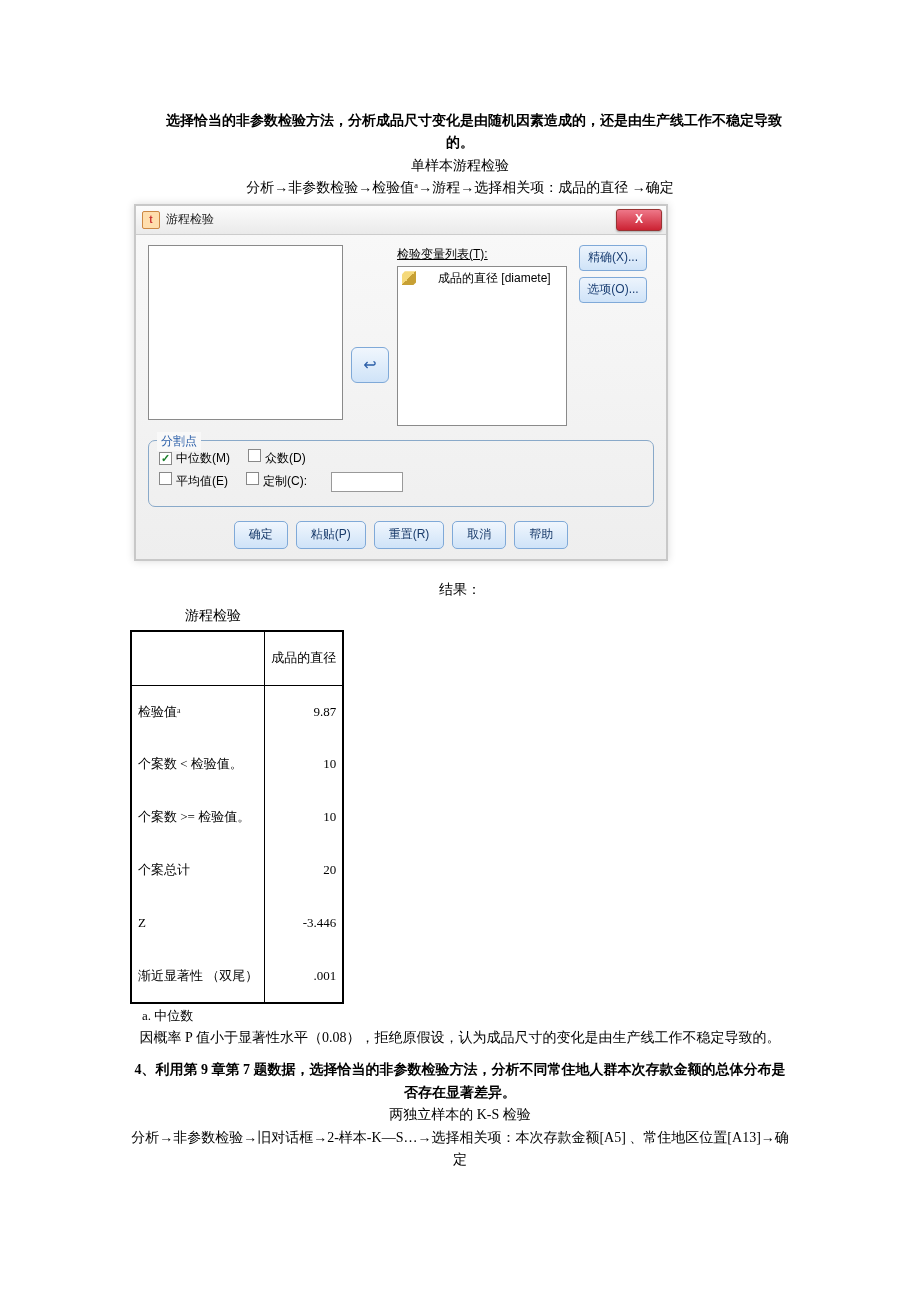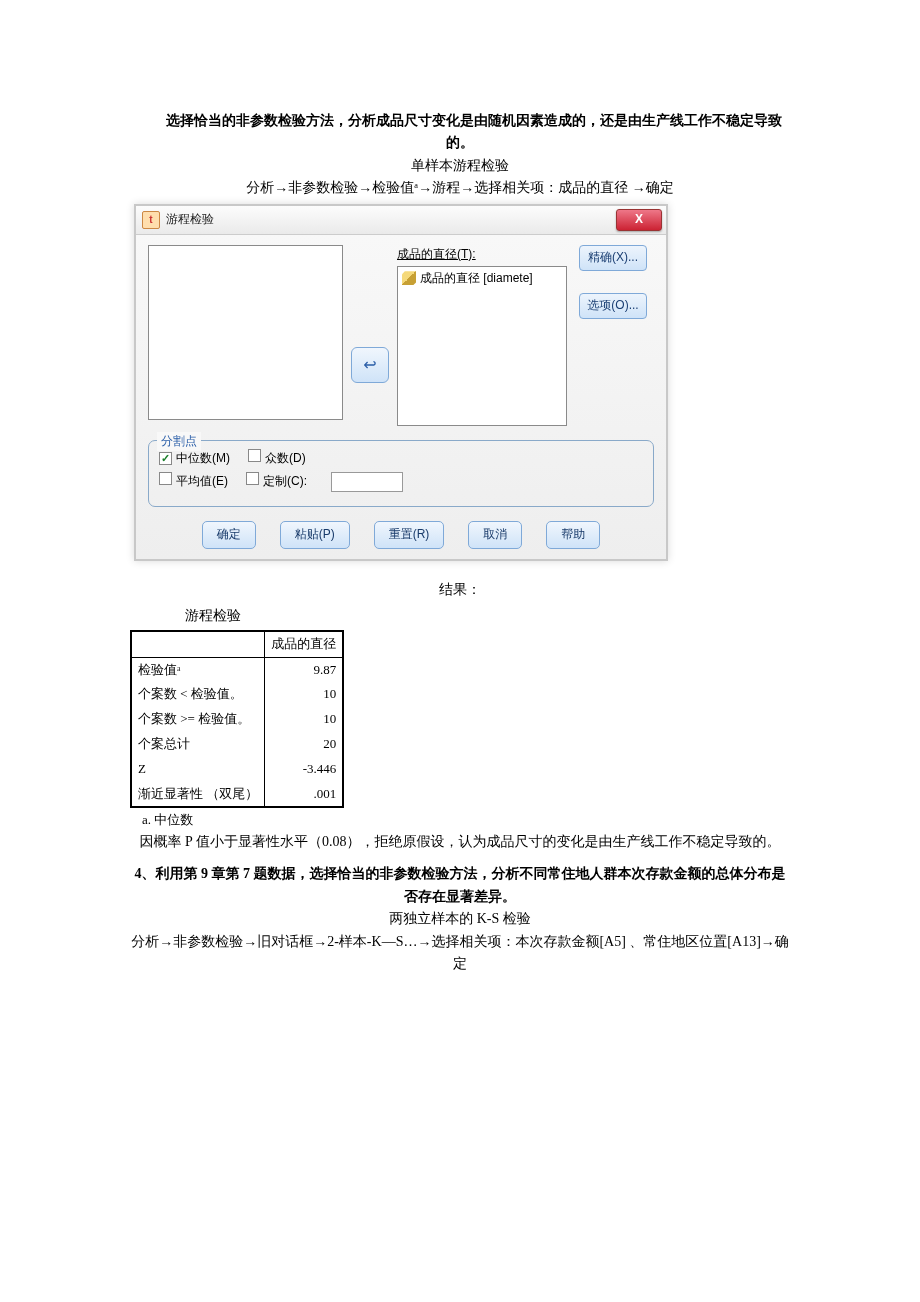"成品的直径(T):" span.u { text: 成品的直径 -> 检验变量列表 }
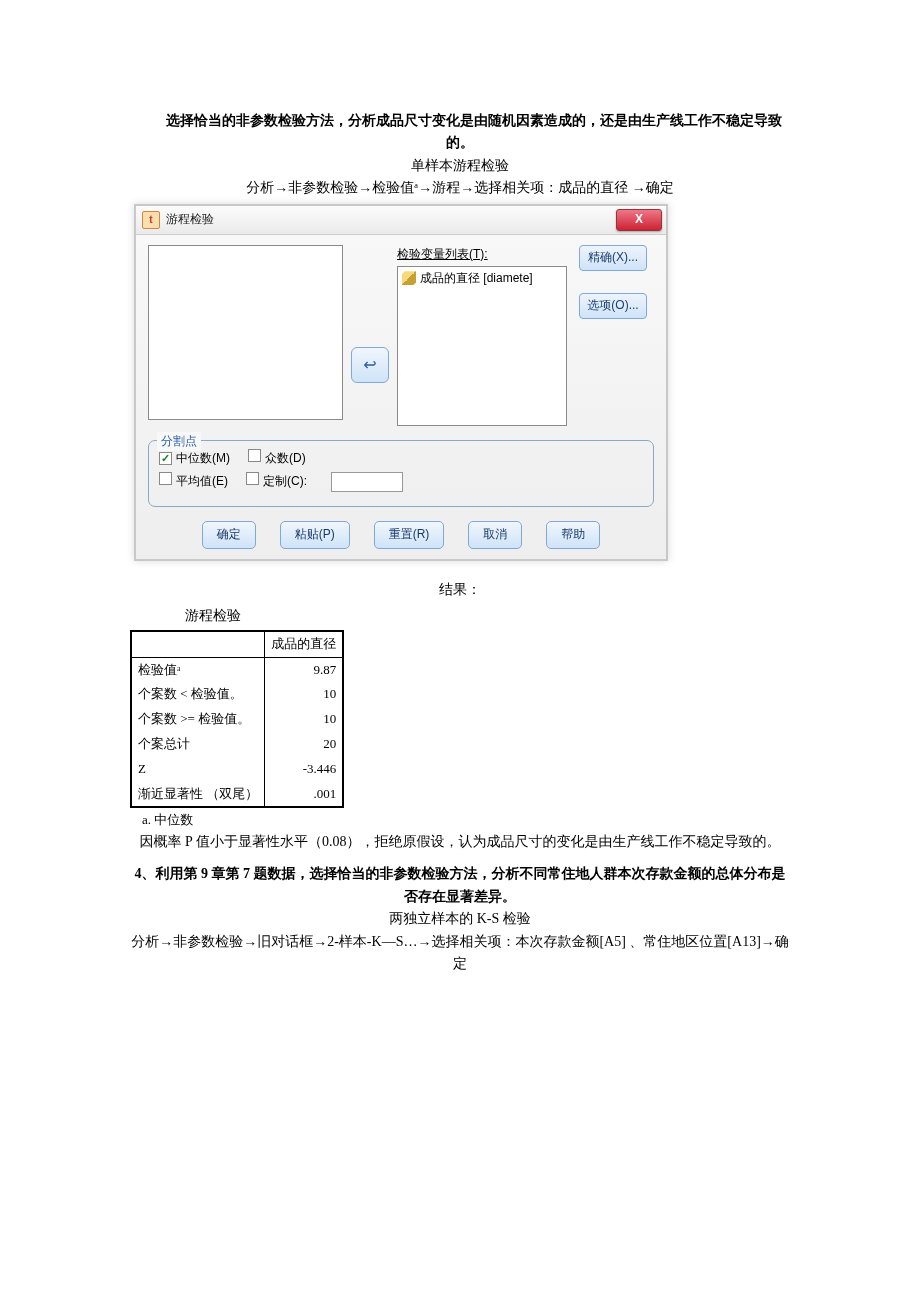"精确(X)..." .side-btns { gap: 22px -> 6px }
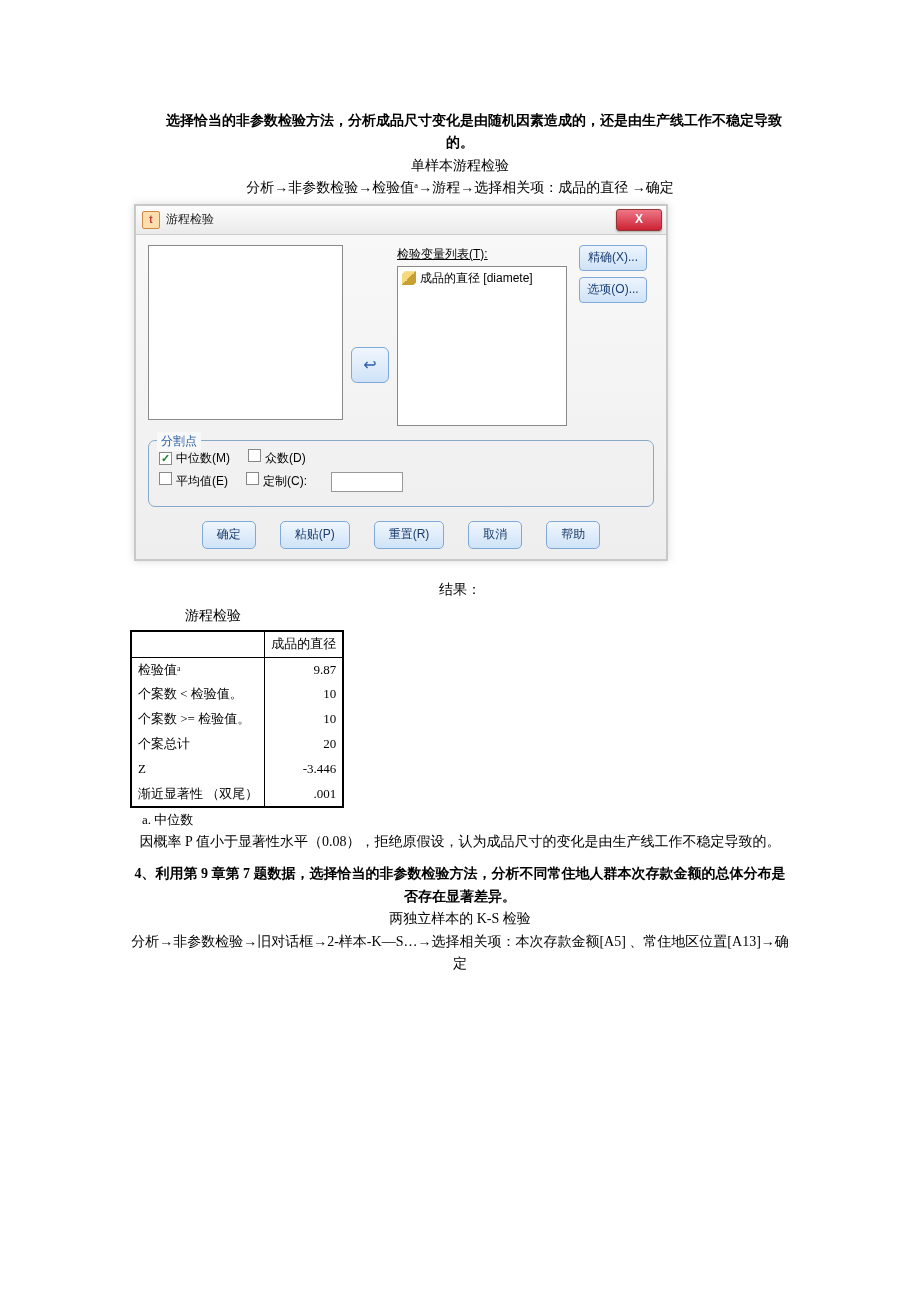"成品的直径 [diamete]" .list-item { gap: 4px -> 22px }
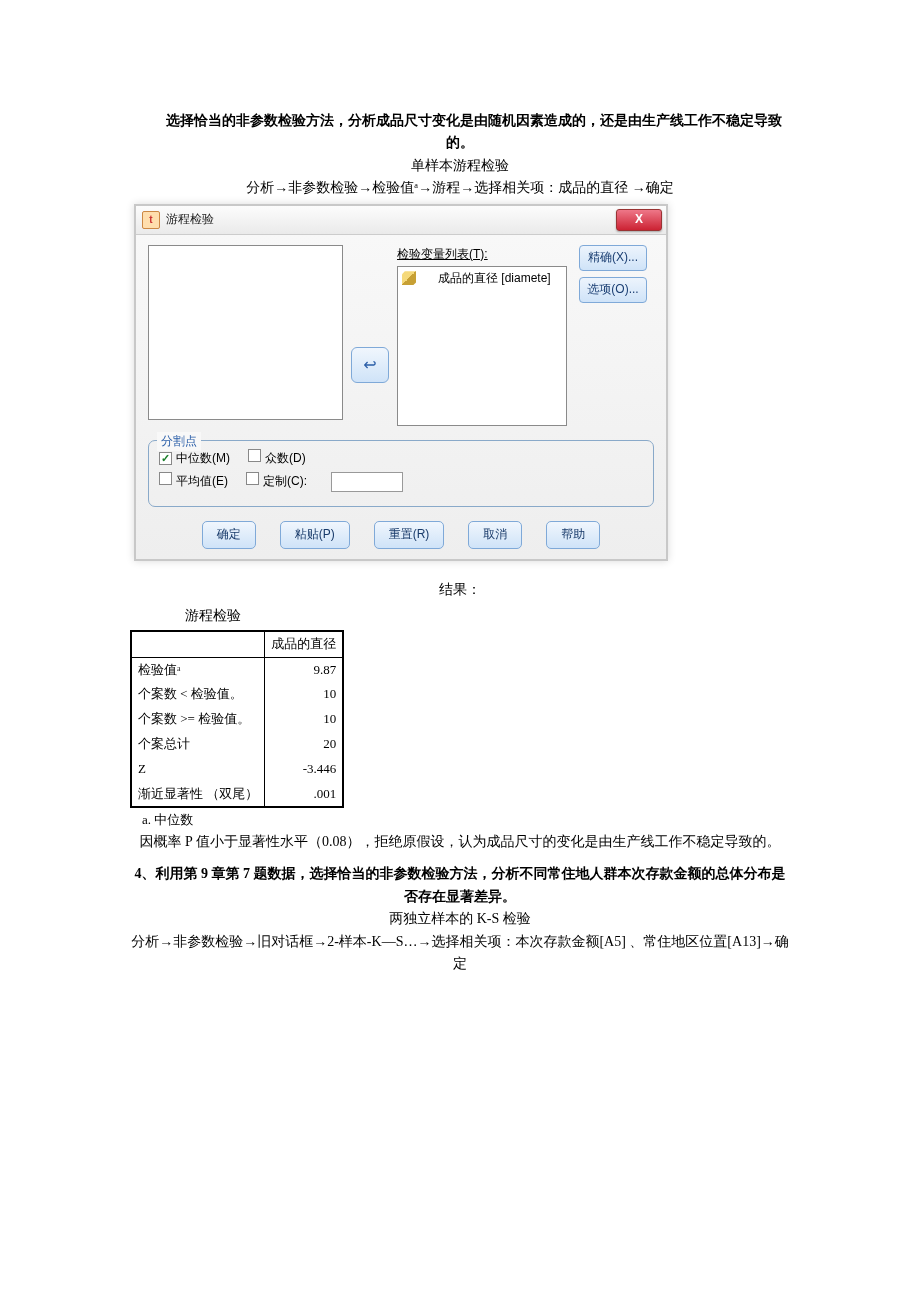"确定" .btn-row { gap: 24px -> 8px }
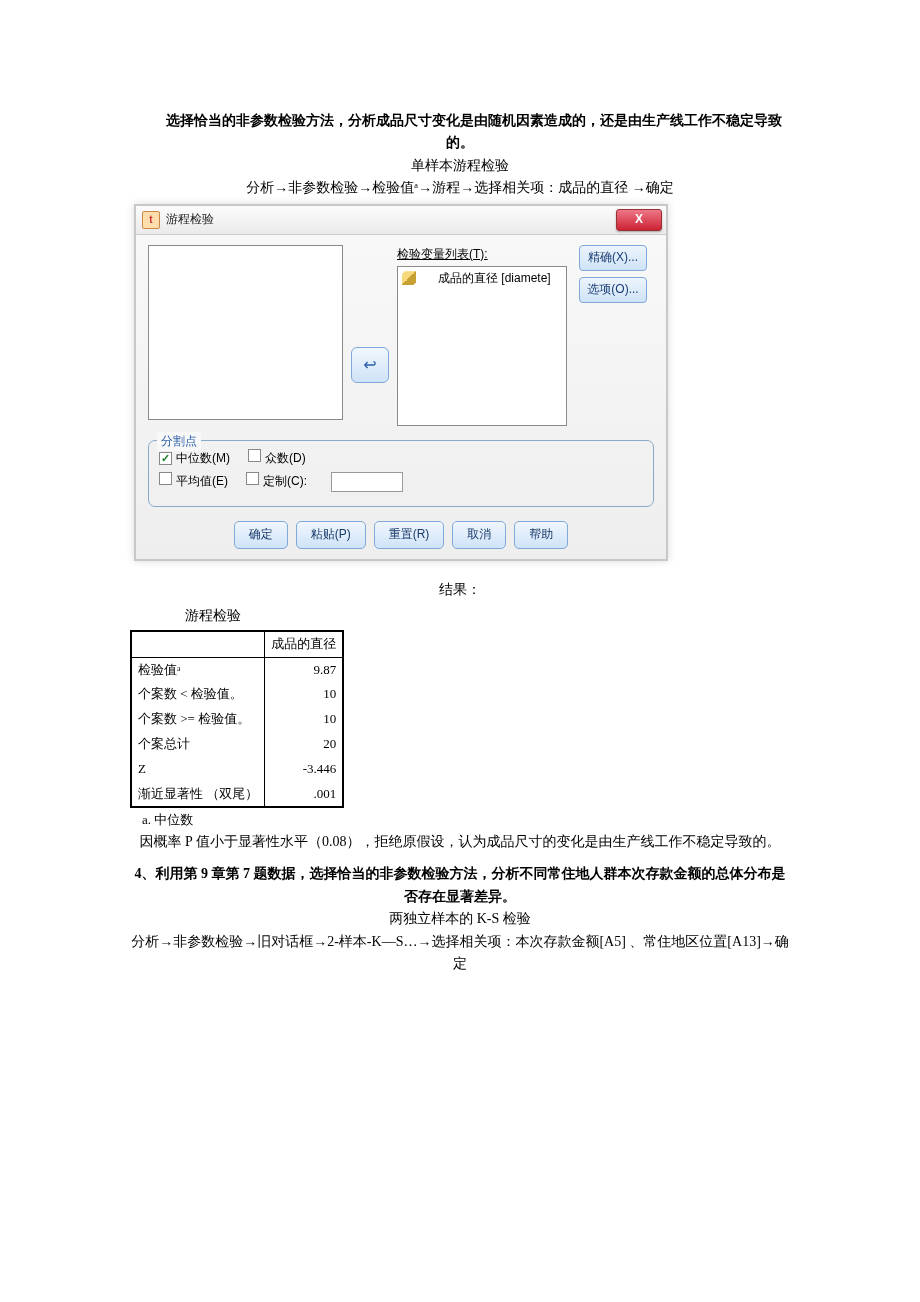"成品的直径" table.result td,table.result th { padding: 2px 6px -> 16px 6px }
